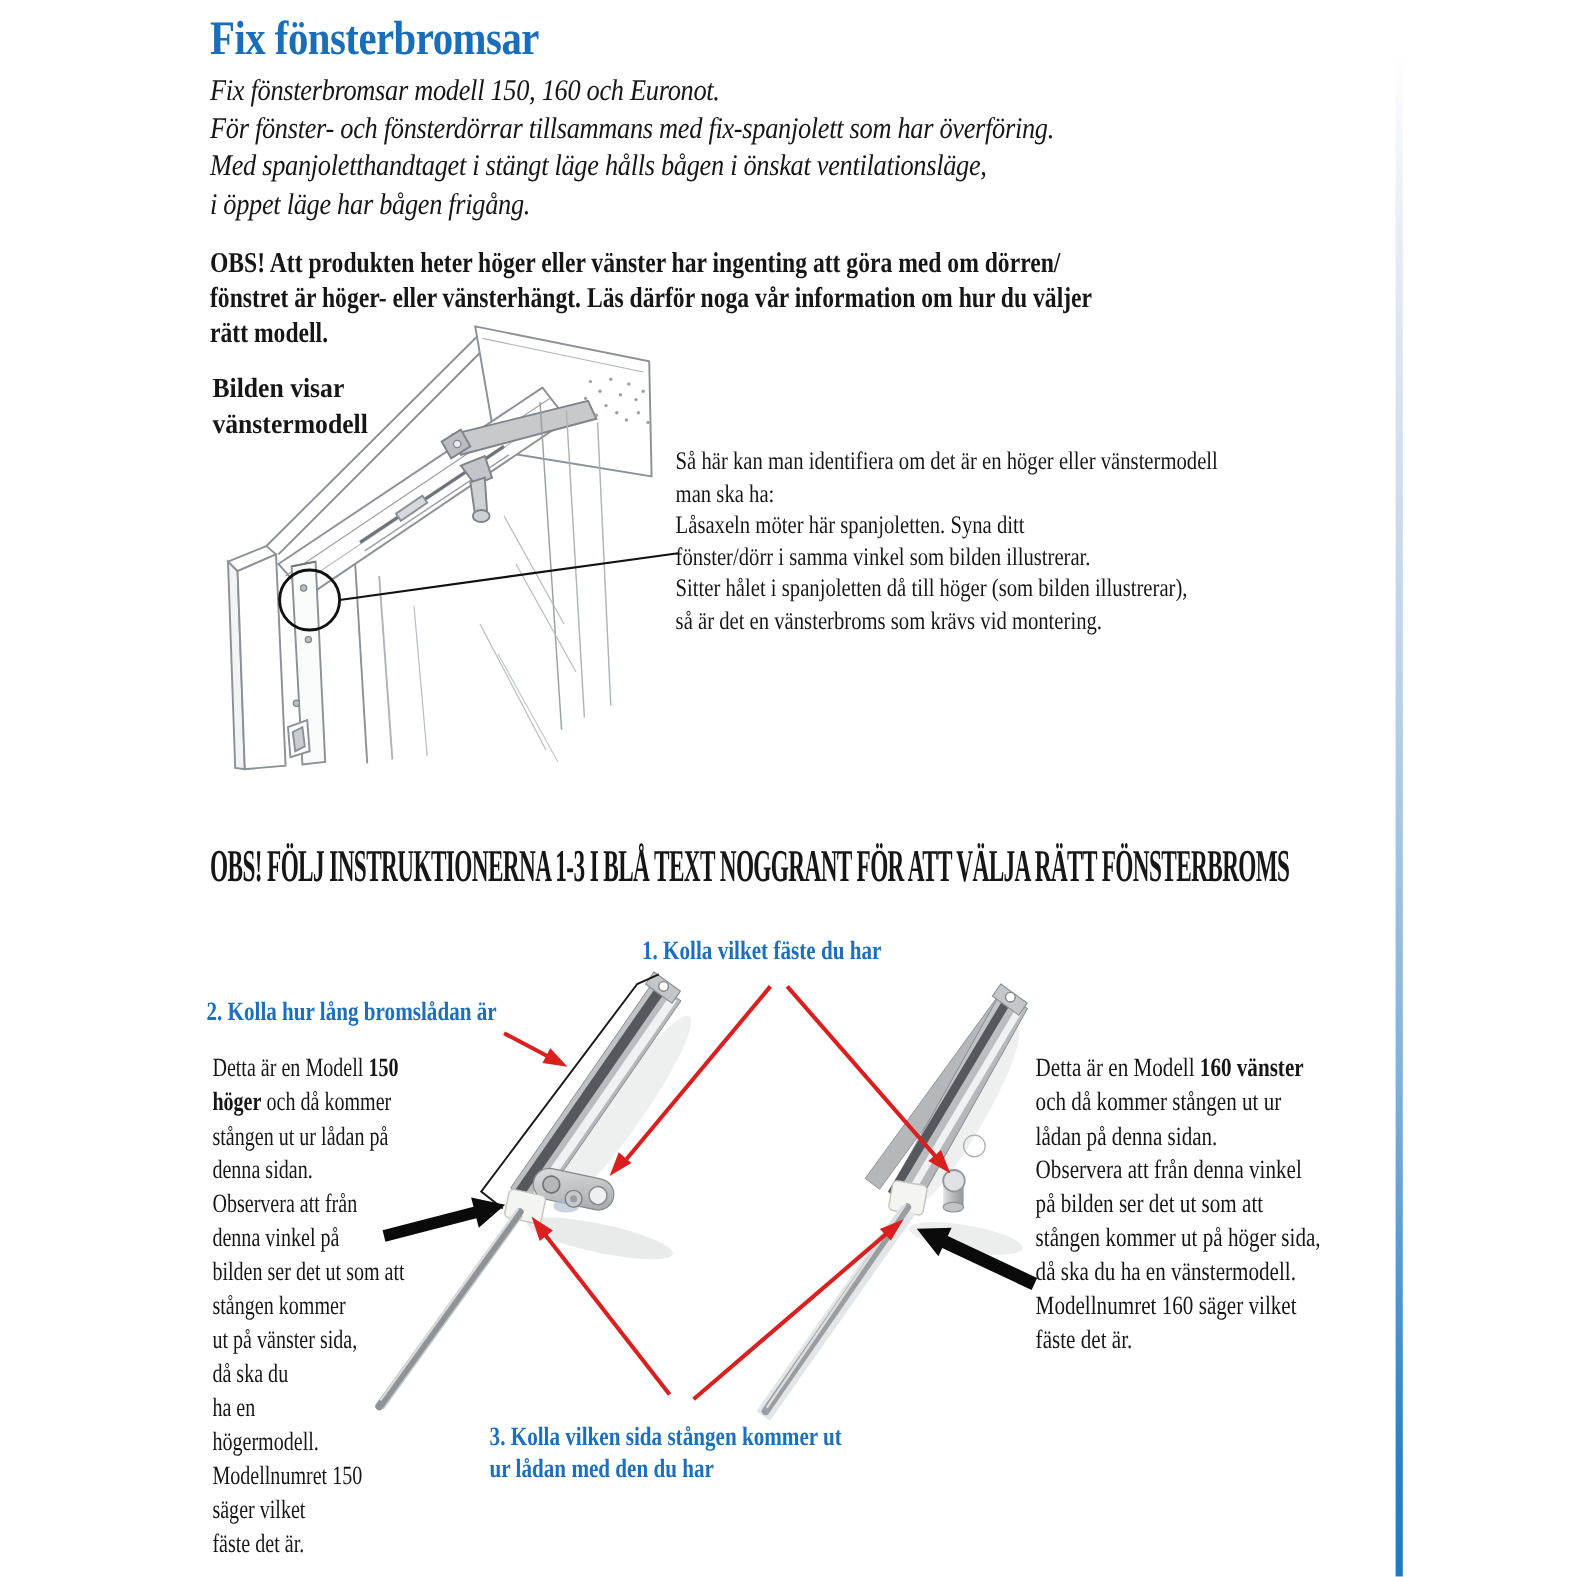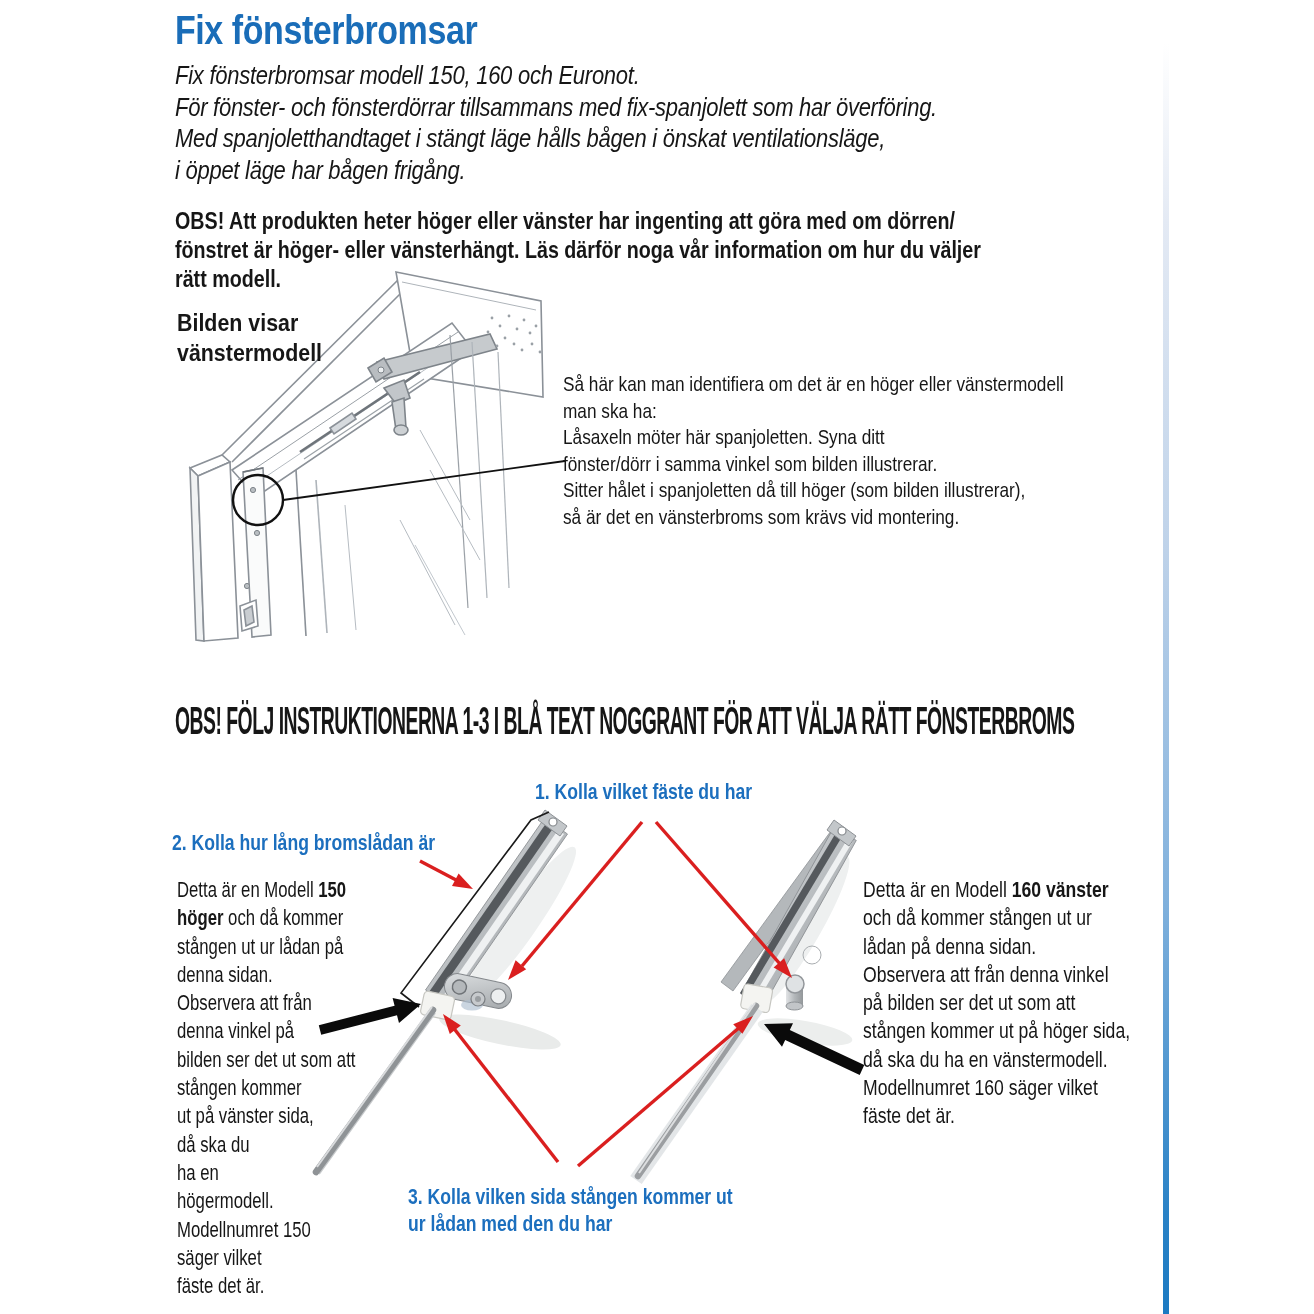"Fix fönsterbromsar" #page { font-family: Liberation Sans, sans-serif -> Liberation Serif, serif }
